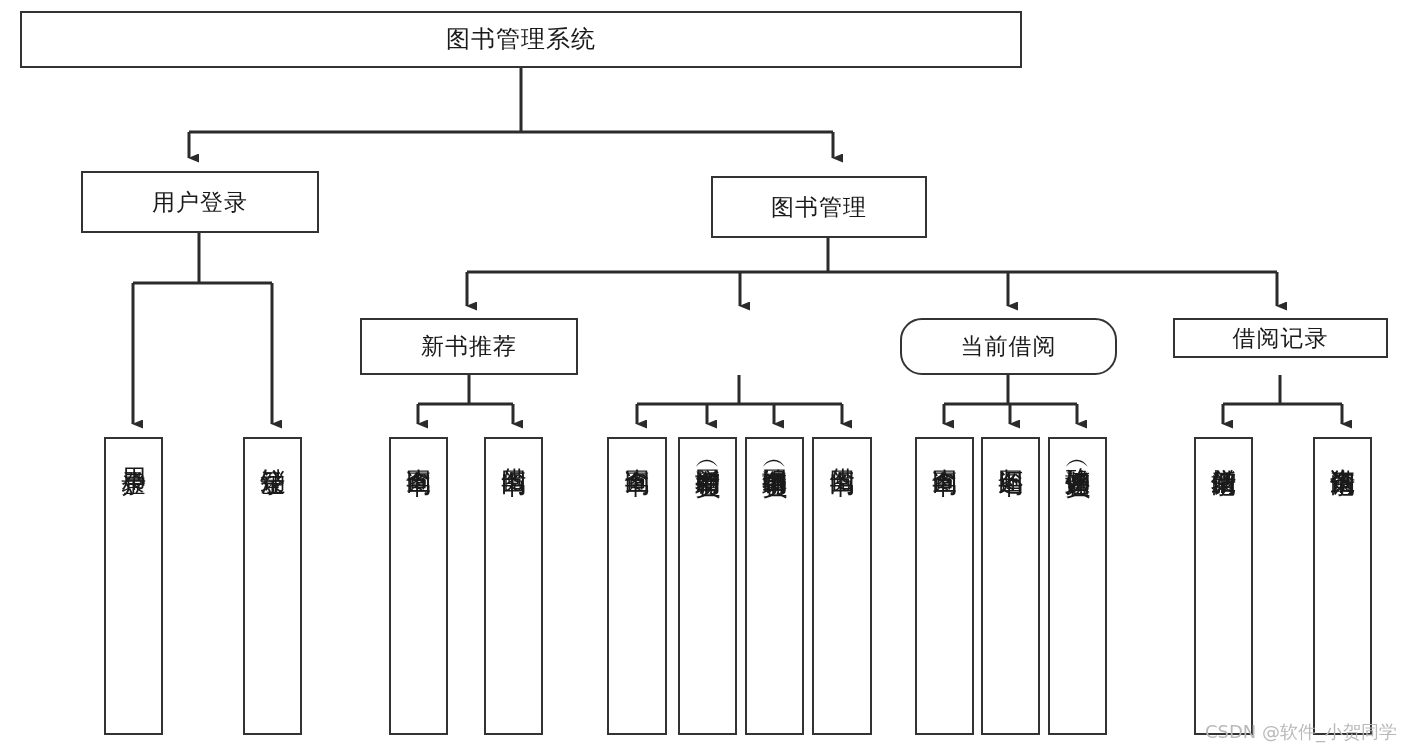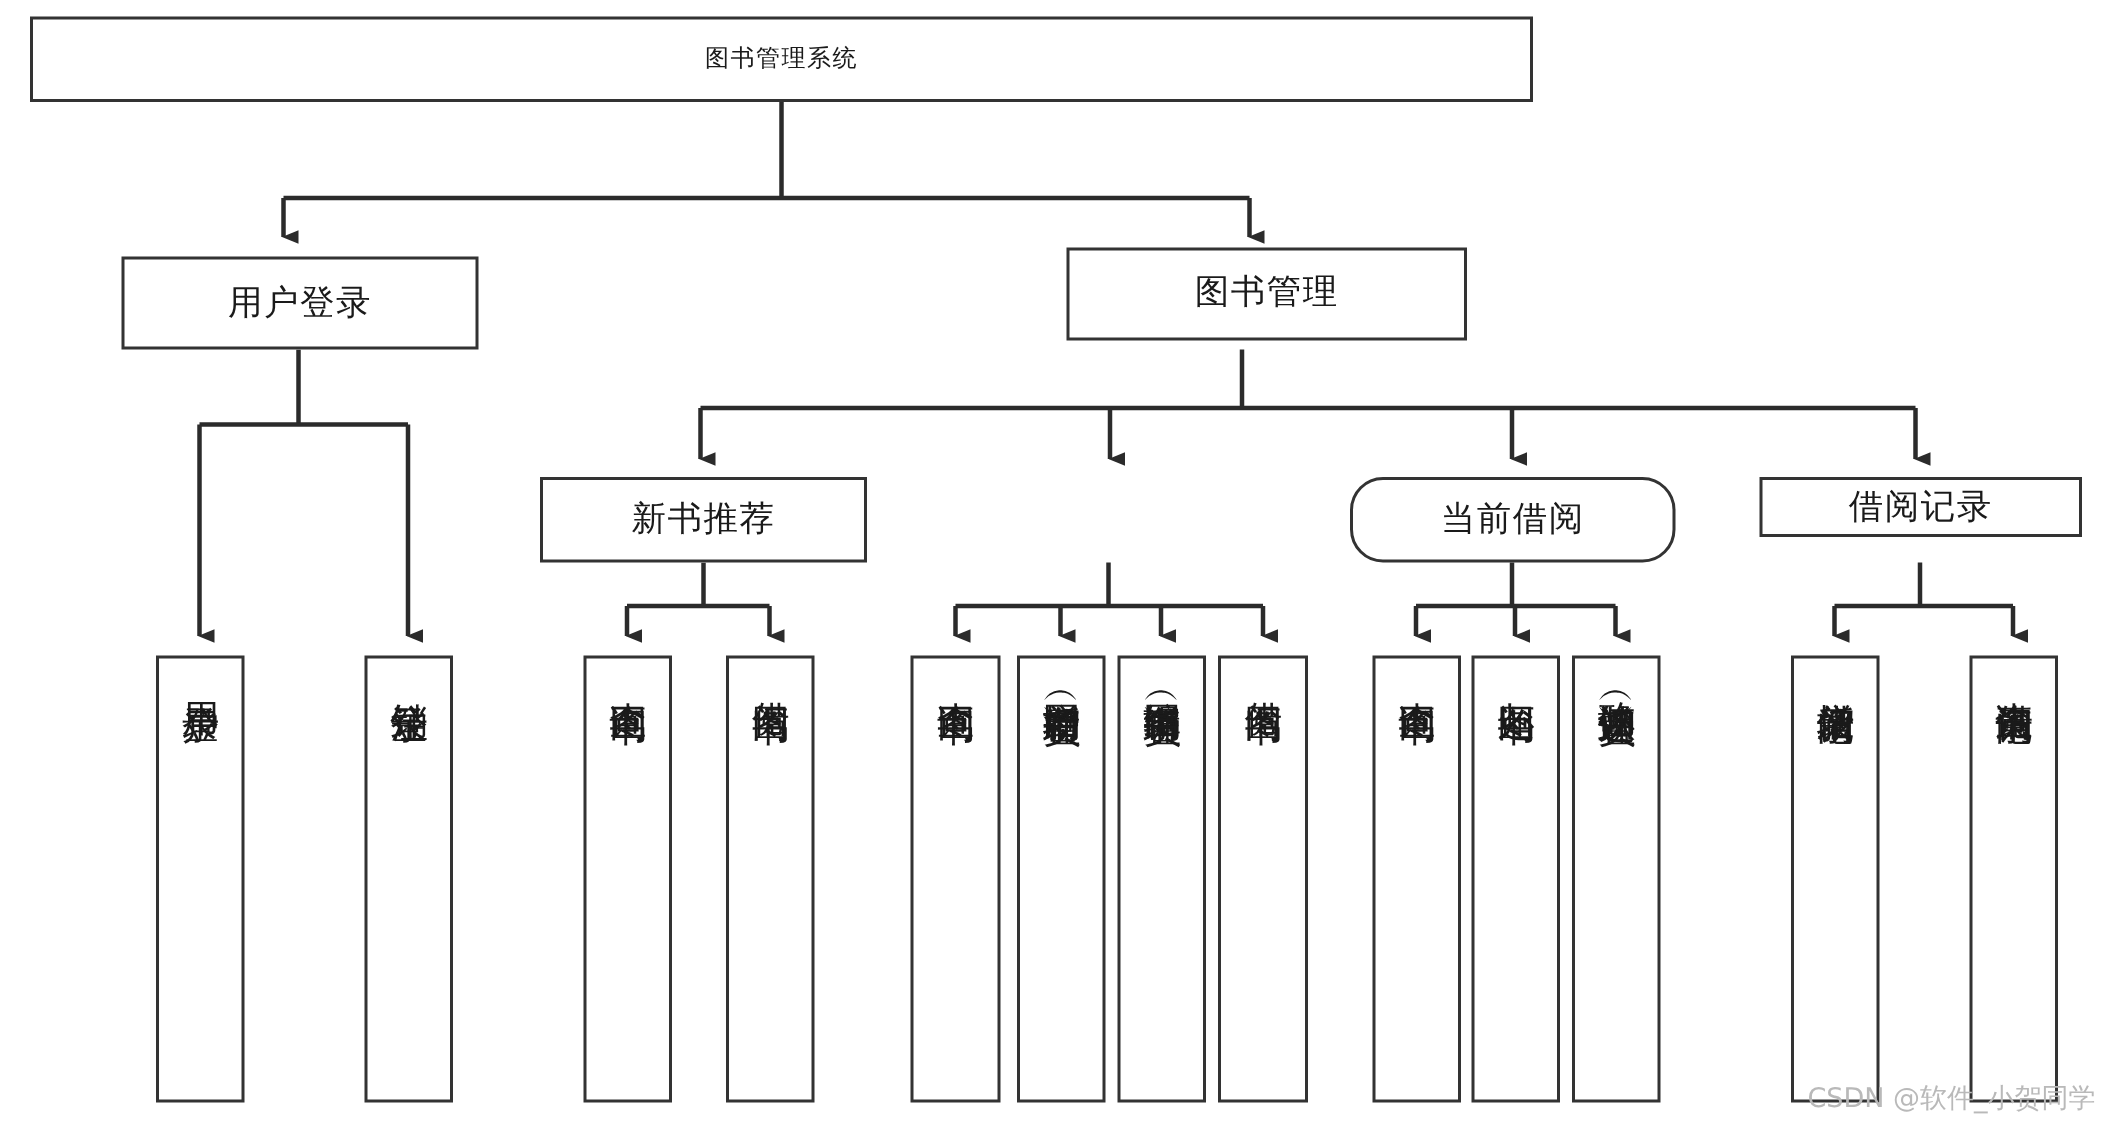"图书管理系统" .node.root .label { font-size: 16px -> 24px }
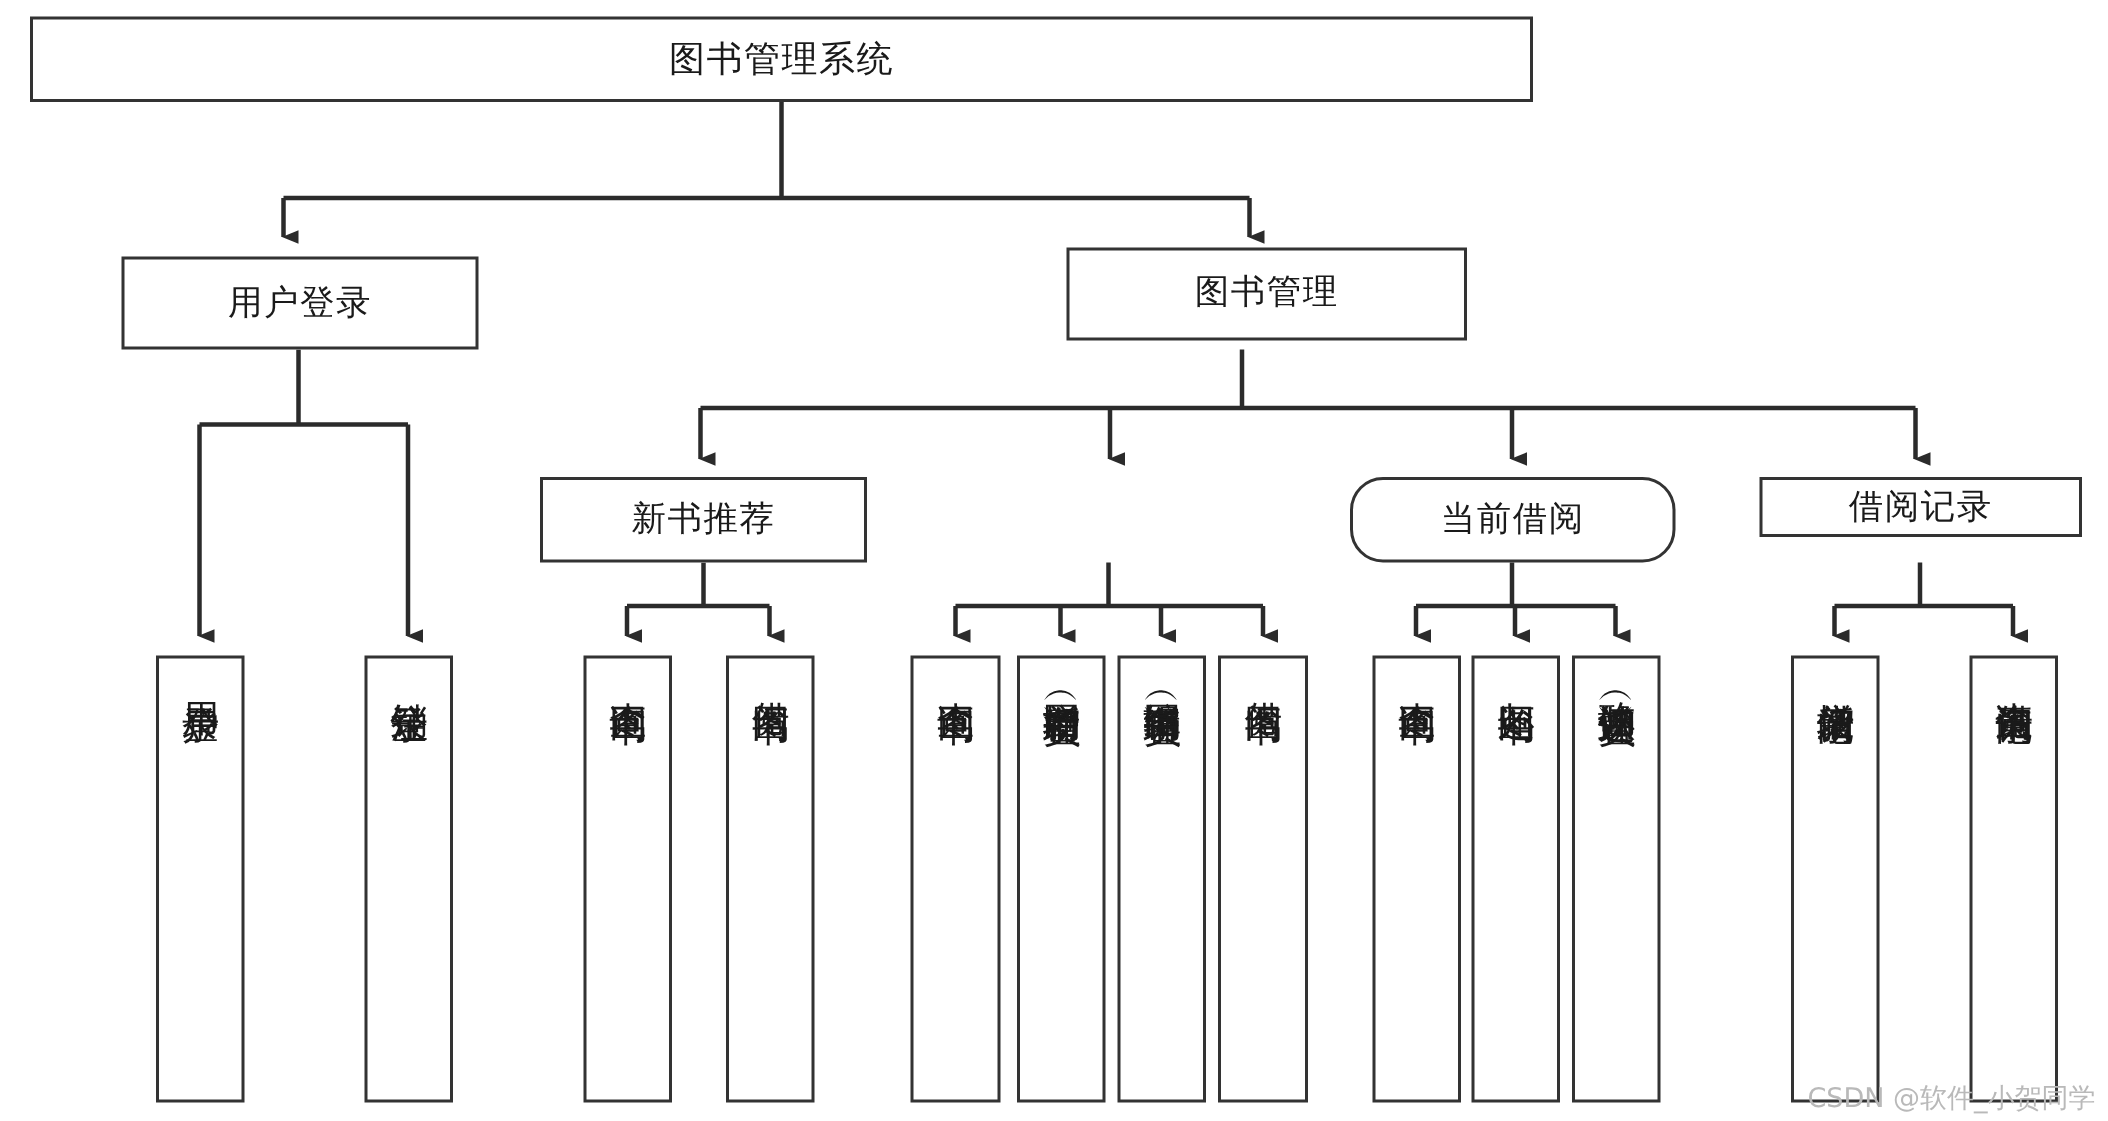"图书管理" div.node { font-family: Liberation Mono, monospace -> none; top: 165px -> 176px; width: 267px -> 216px }
